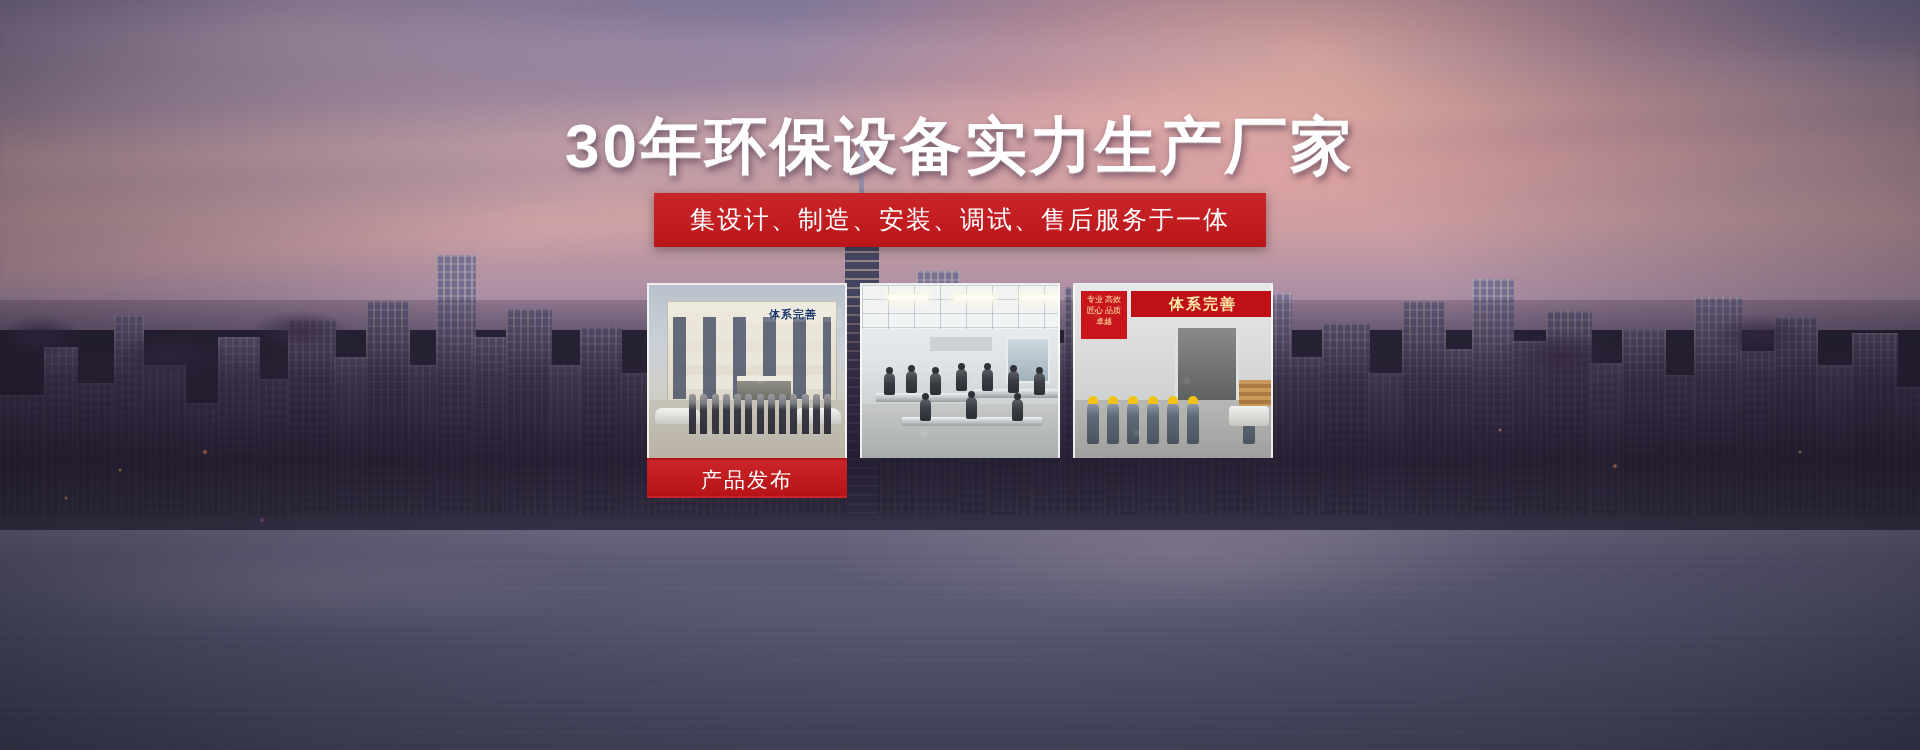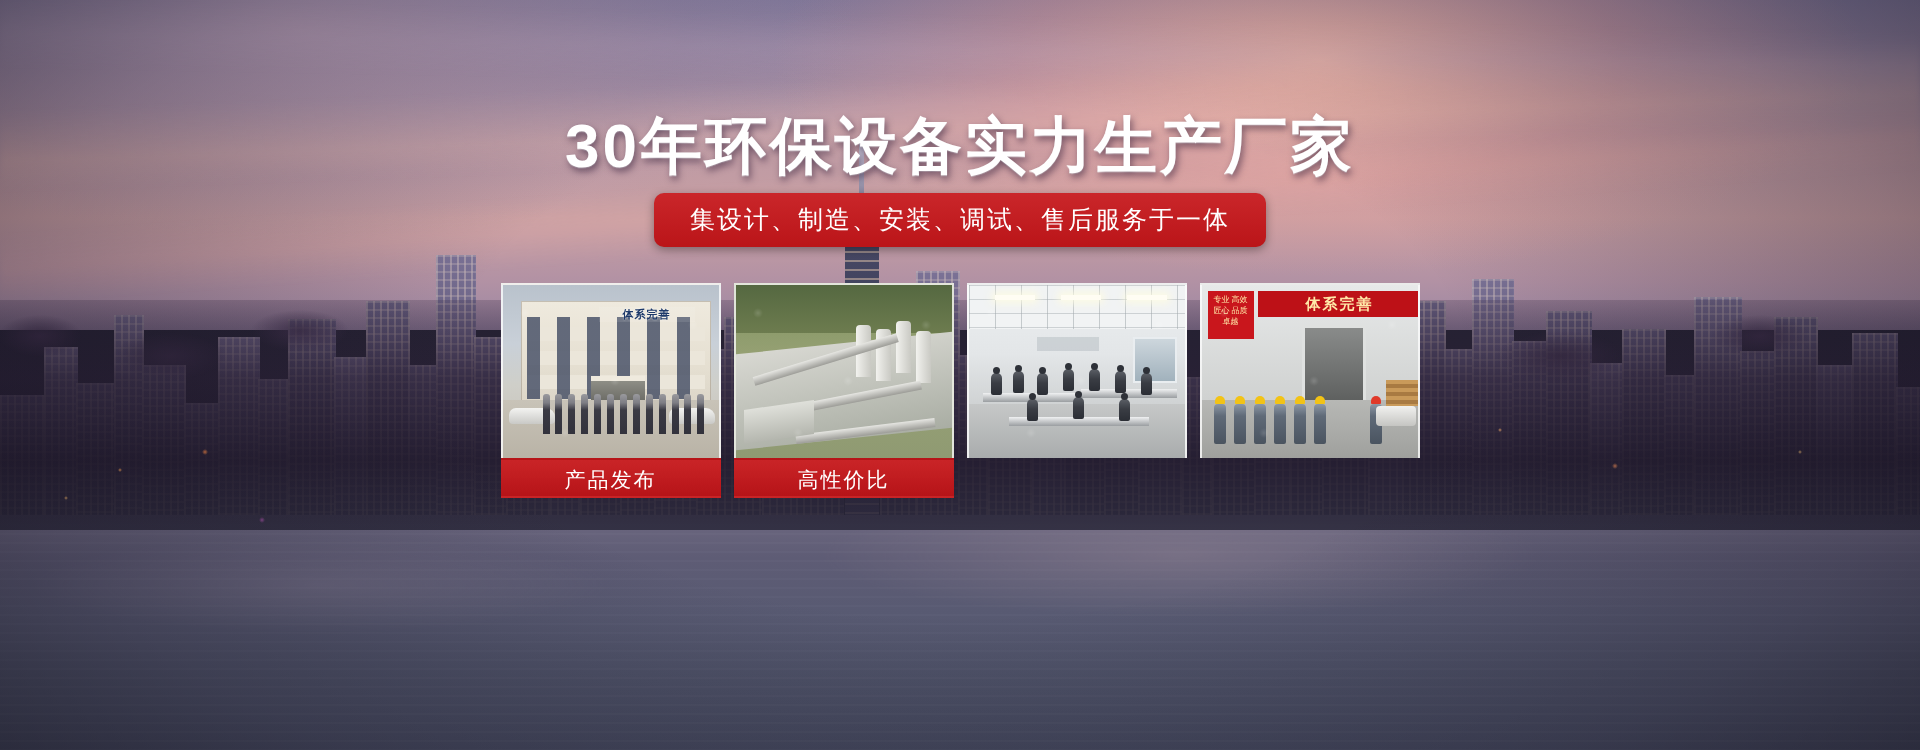"集设计、制造、安装、调试、售后服务于一体" .subtitle { border-radius: 10px -> none }
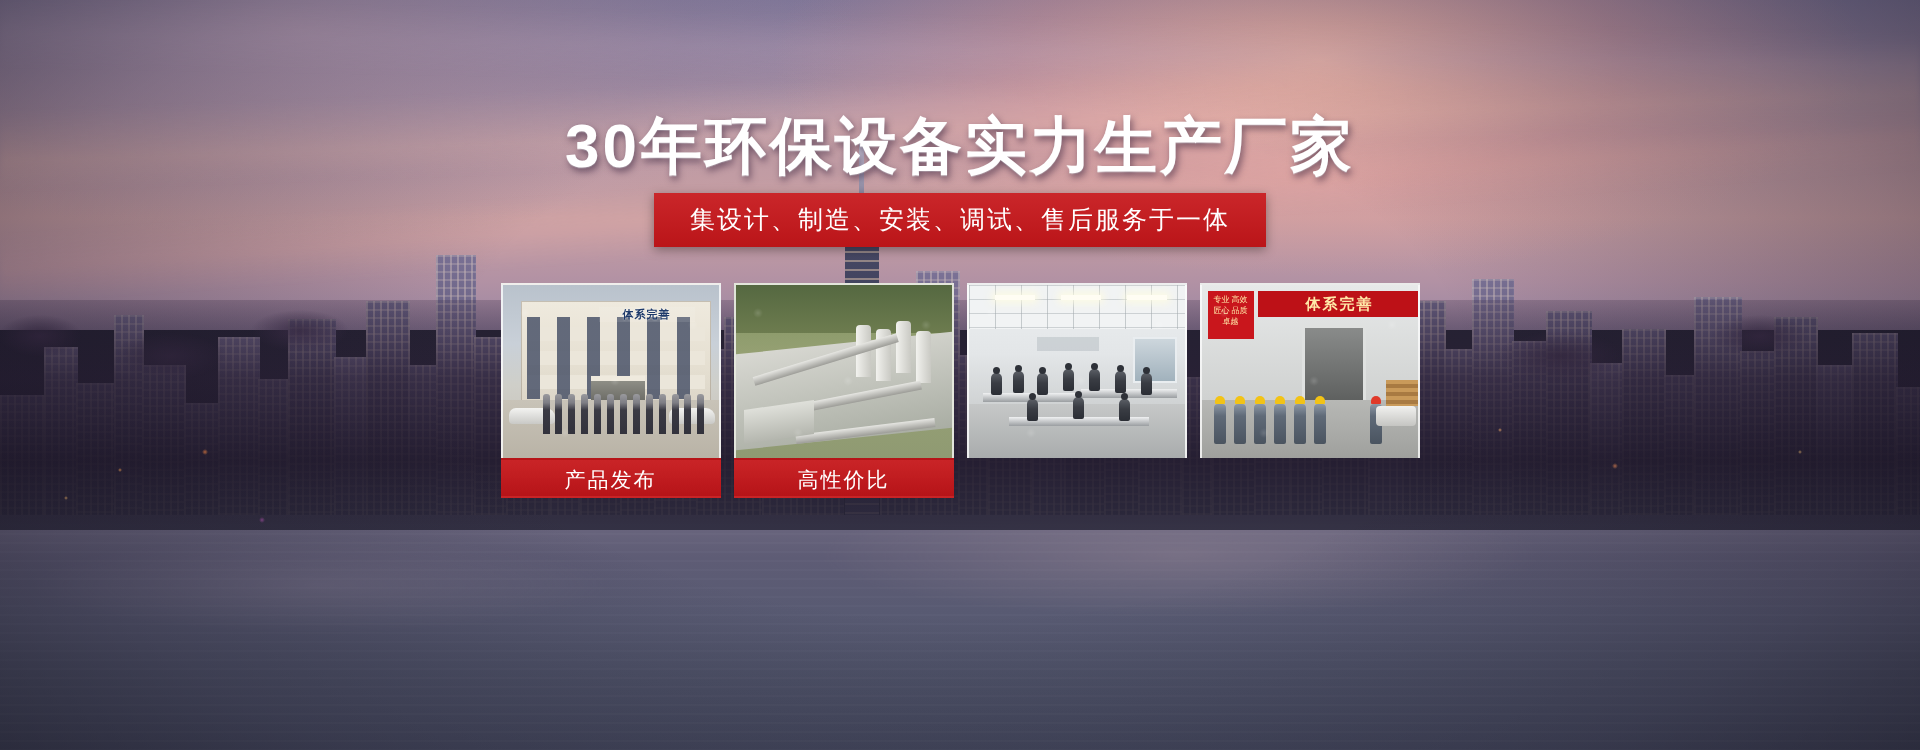"专业 高效 匠心 品质卓越" .card { width: 220px -> 200px }
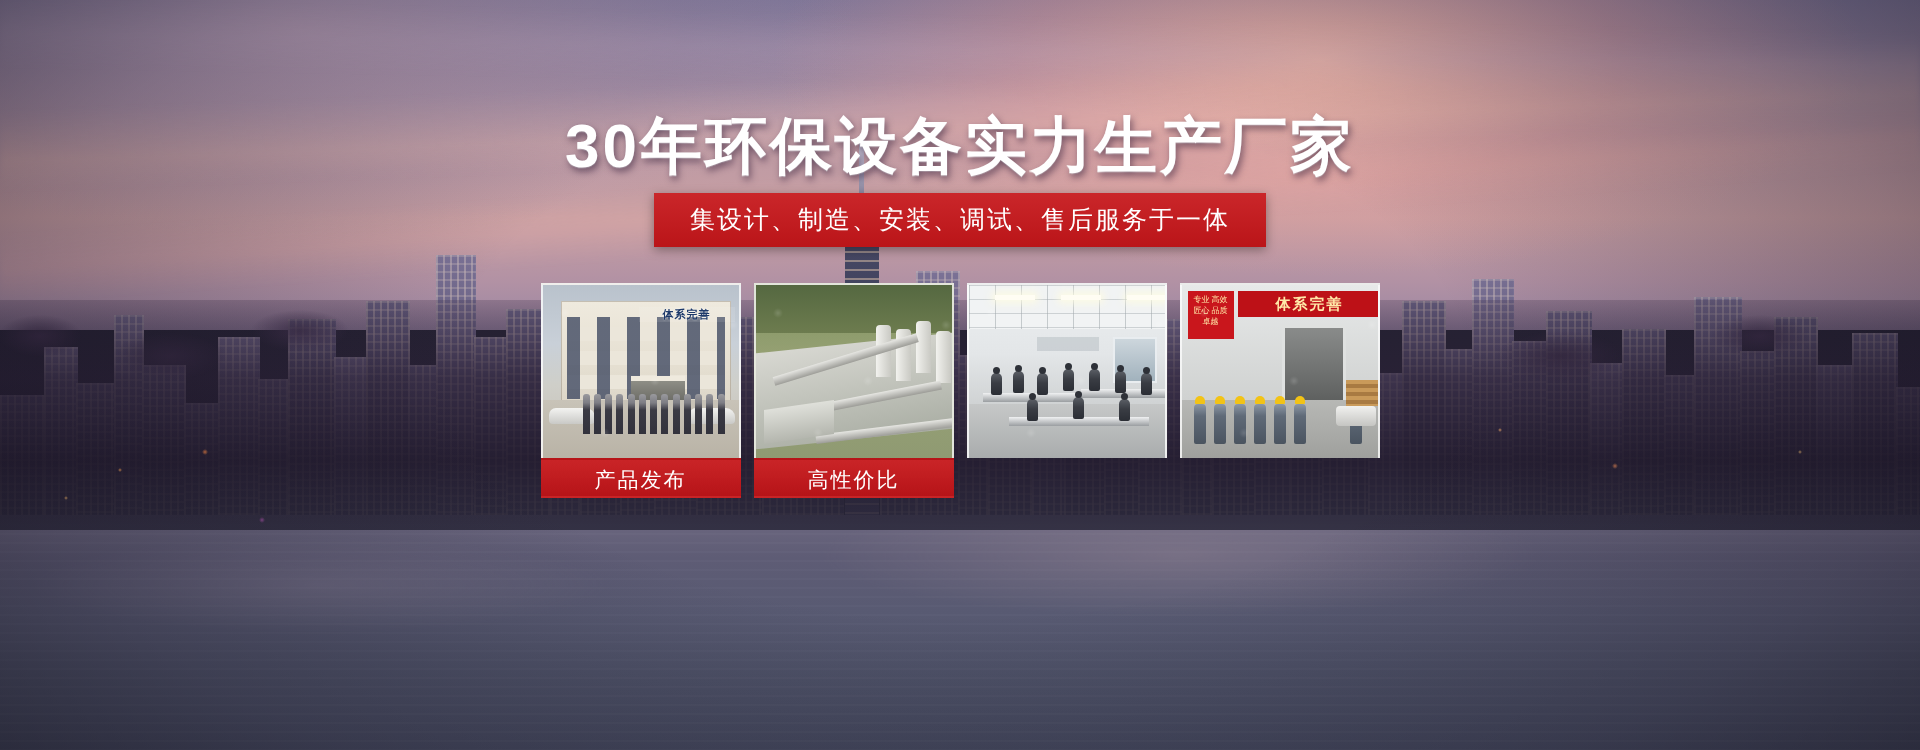"高性价比" div.card { html: <div> <div> <div></div> <div></div> <div></div> <div></div> <div></div> <div></div> <div></div> <div></div> <div></div> <div></div> <div></div> </div> <div>高性价比</div> </div> -> none }
